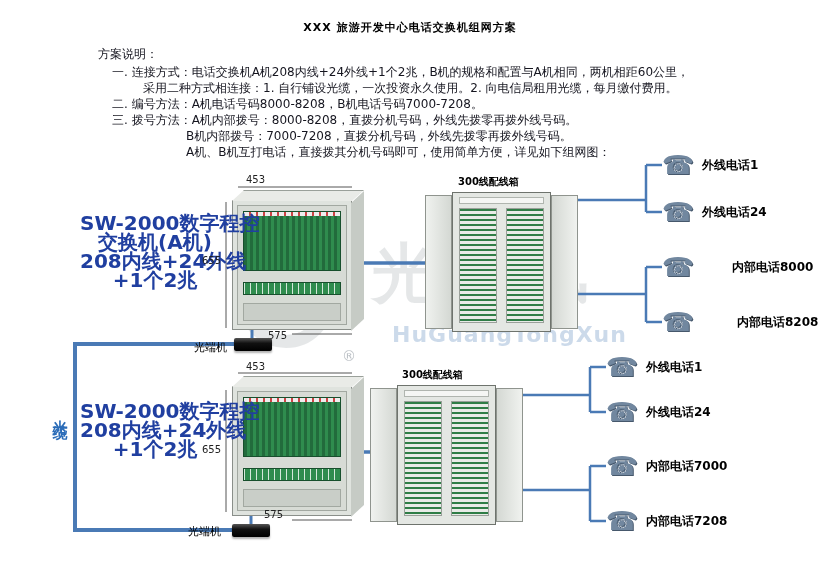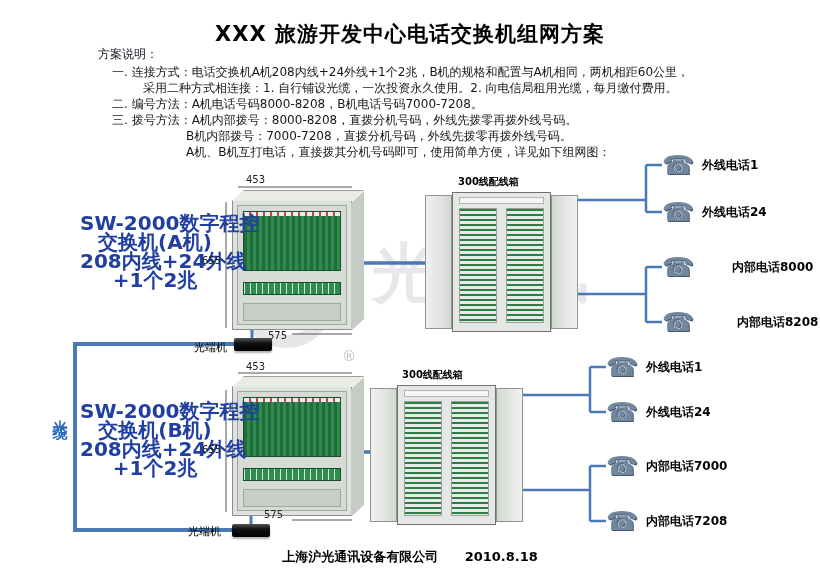"XXX 旅游开发中心电话交换机组网方案" .title { font-size: 21px -> 11px }
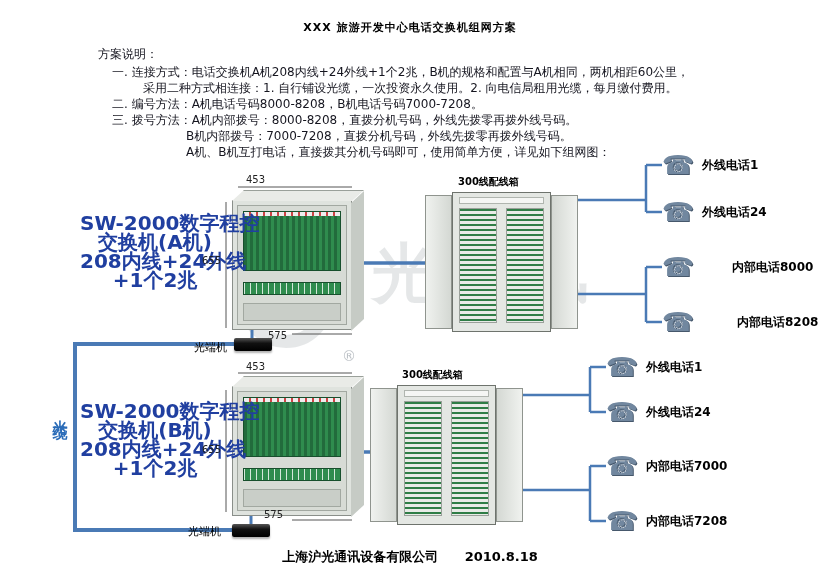"HuGuangTongXun" div.wm-en { html: none -> <div>HuGuangTongXun</div> }
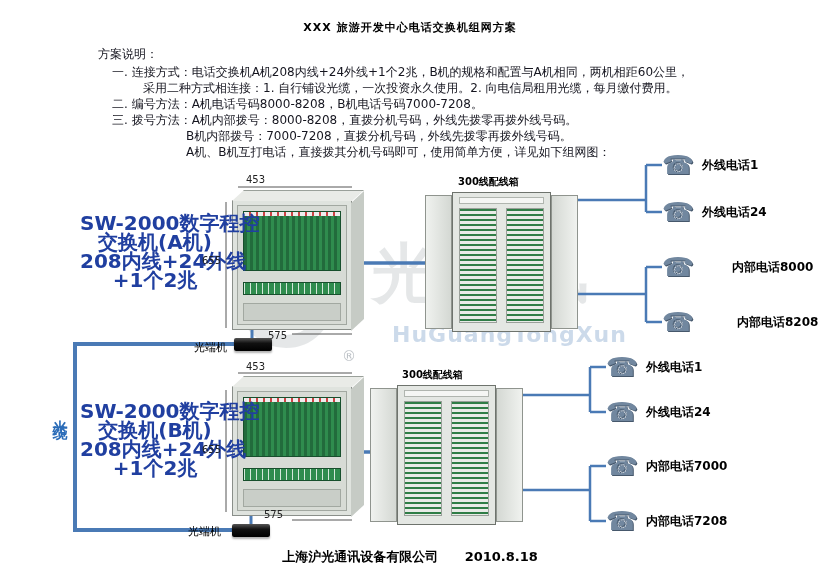"交换机(B机)" div { html: <div>交换机(B机)</div> -> none }
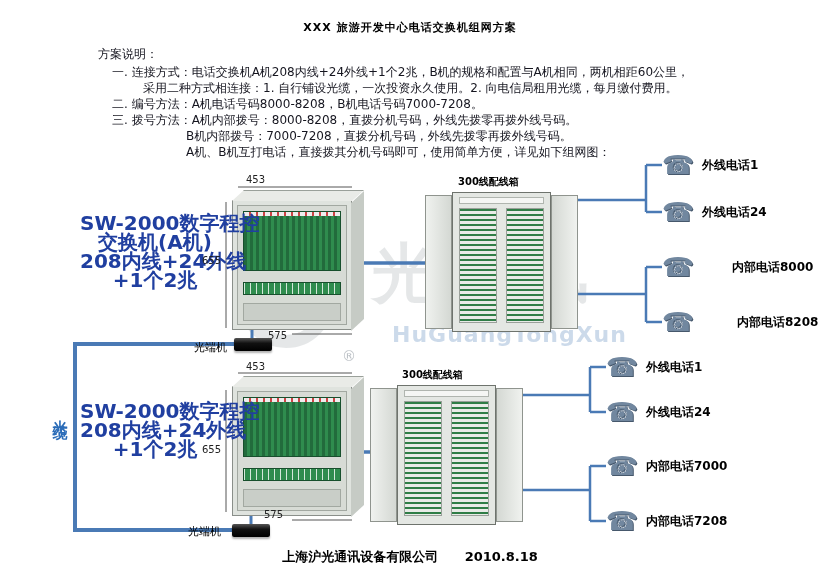"上海沪光通讯设备有限公司 2010.8.18" div.footer { html: <div> <span>上海沪光通讯设备有限公司</span> <span>2010.8.18</span> </div> -> none }
